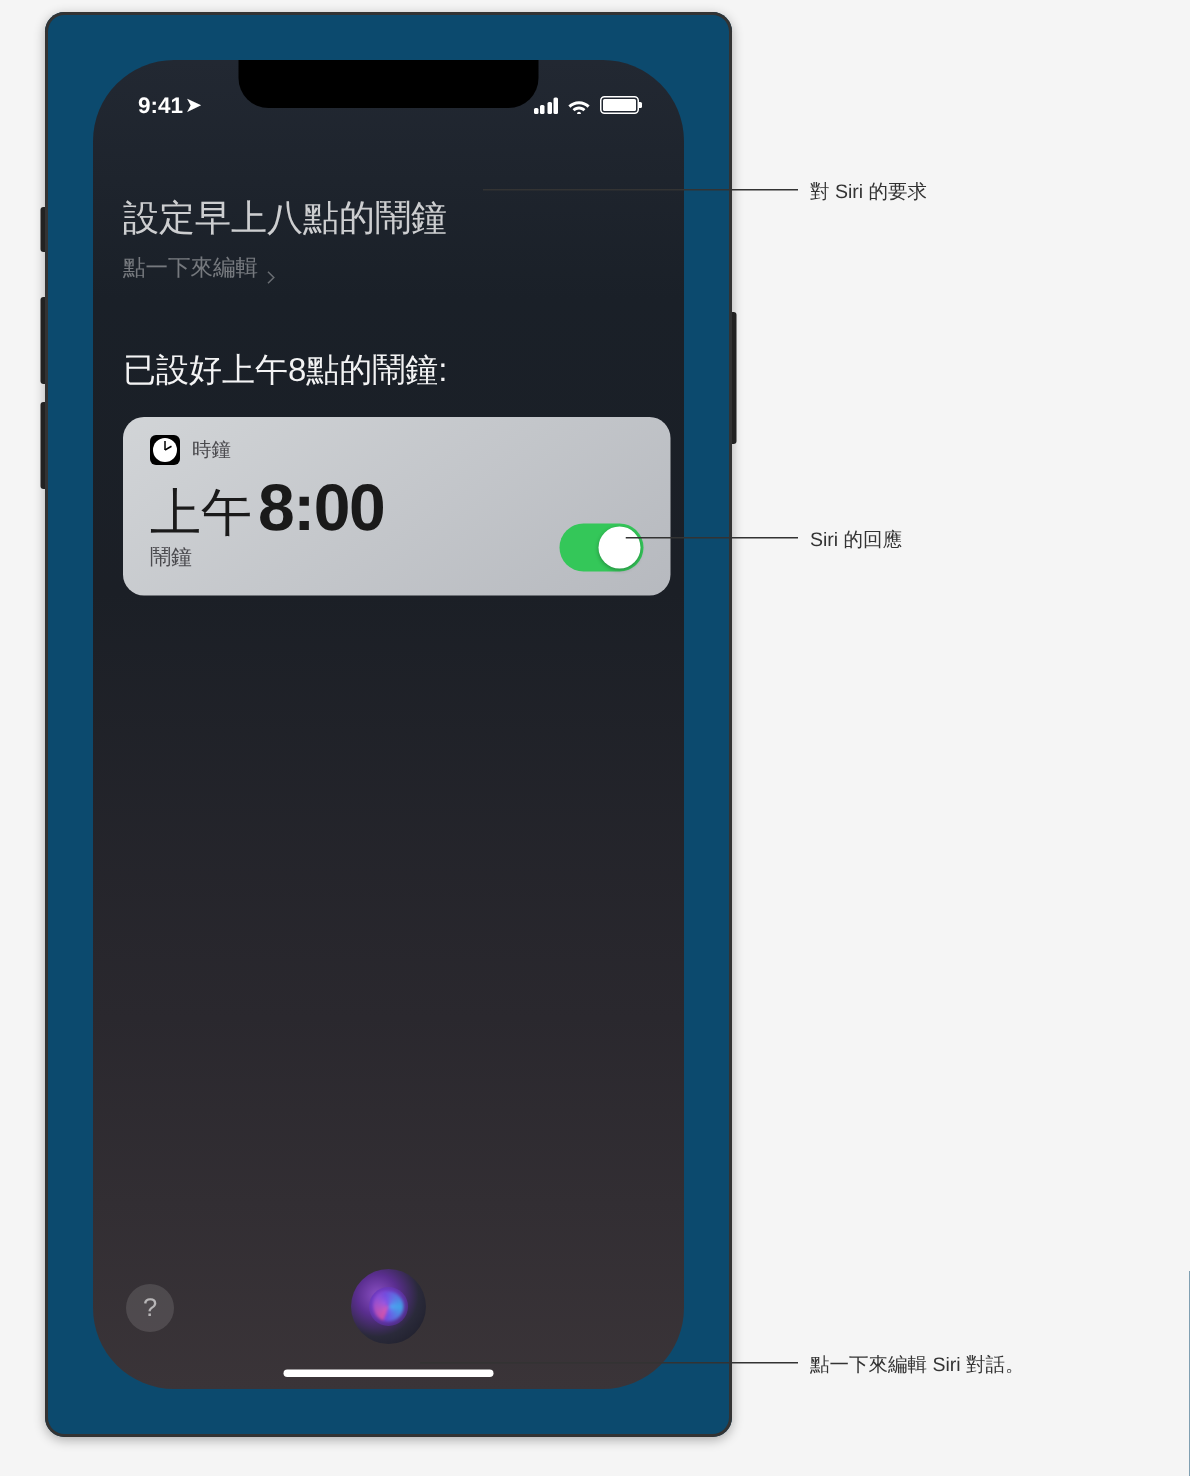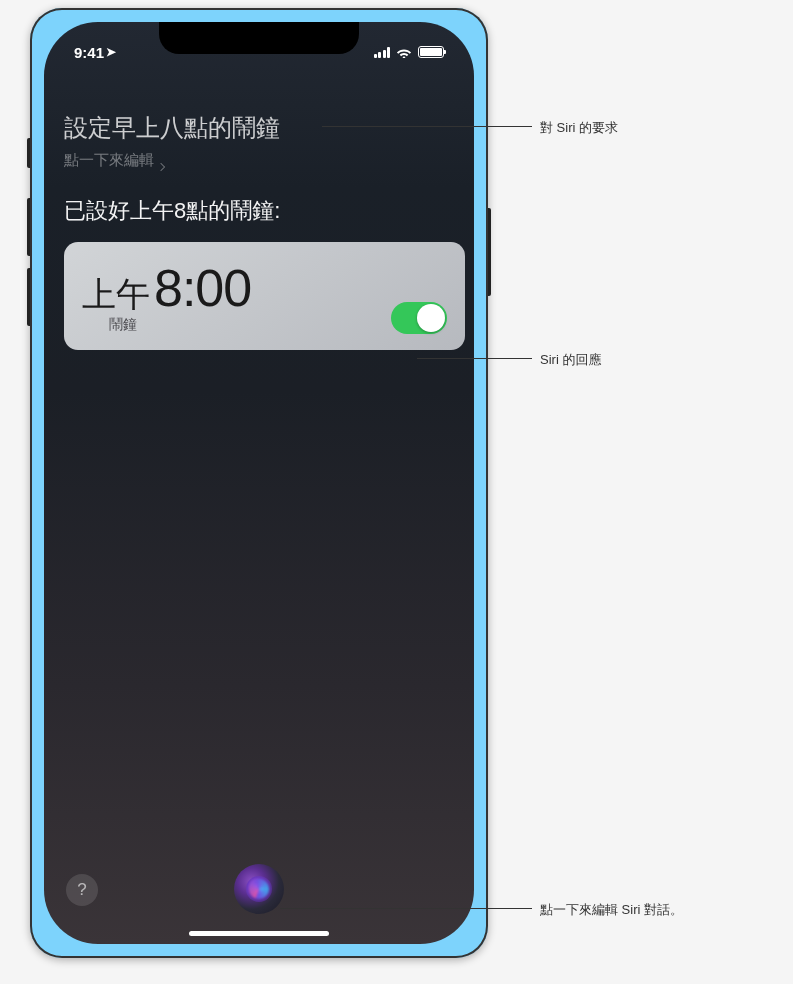"9:41" .phone-frame { background: #7dd3fc -> #0c4a6e; border-radius: 32px -> 13px; padding: 14px -> 32px }
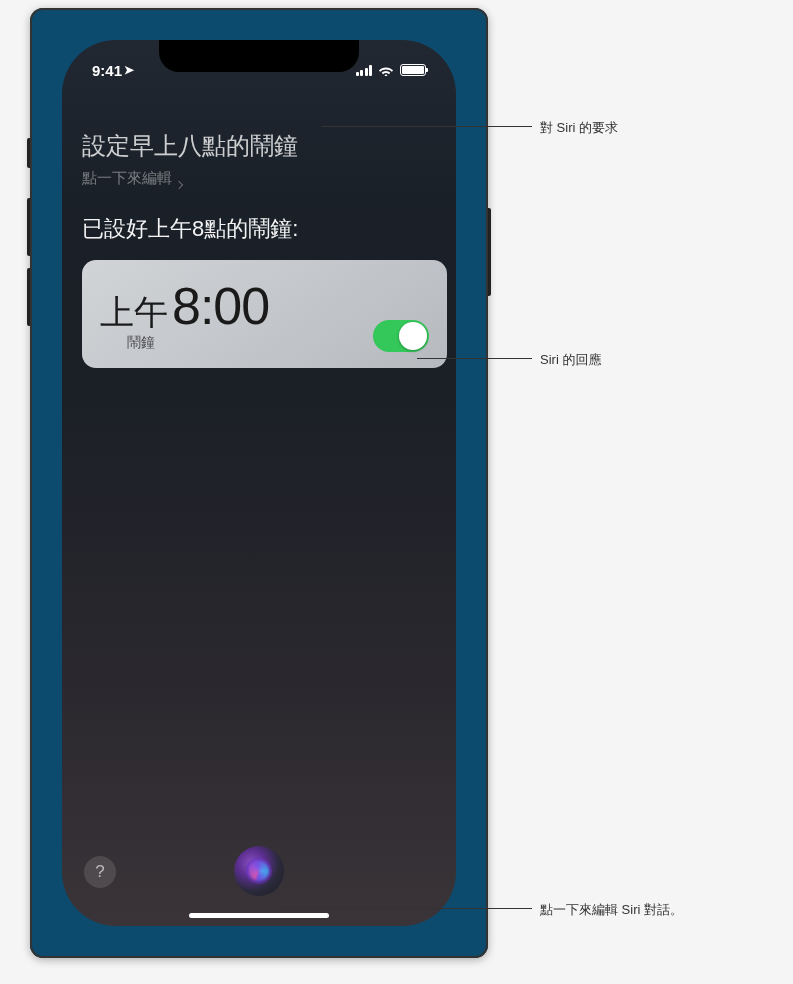"已設好上午8點的鬧鐘:" .siri-response { margin-top: 27px -> 45px }
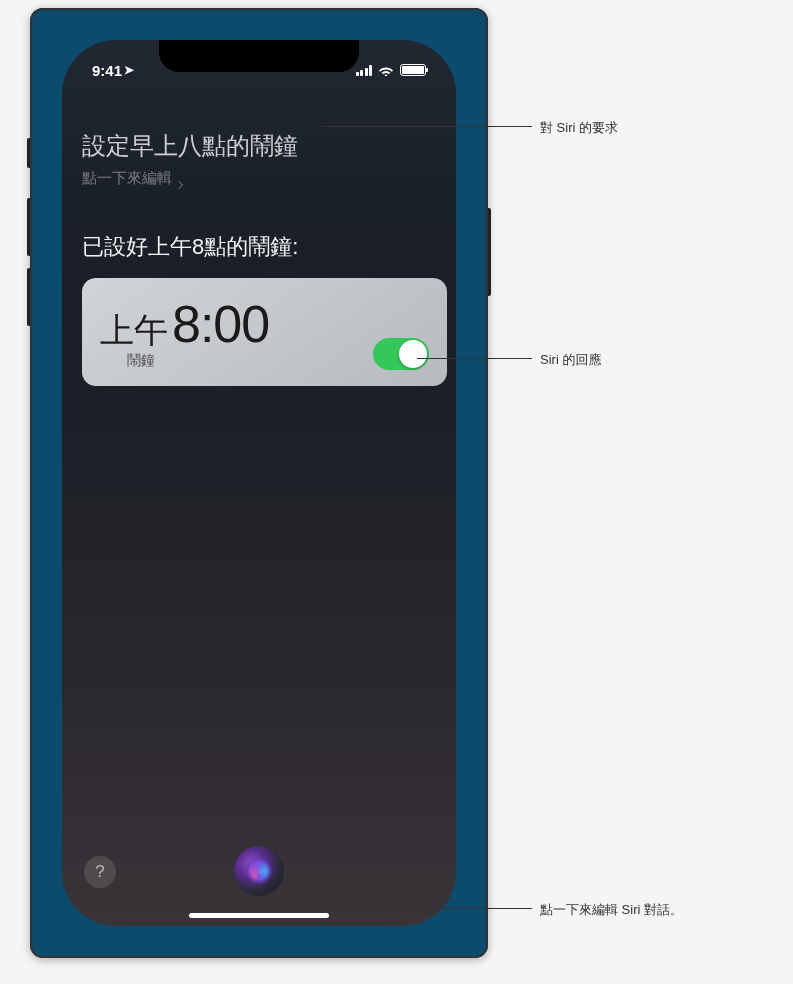"時鐘" div.card-header { html: none -> <div> <div> <div></div> </div> <span>時鐘</span> </div> }
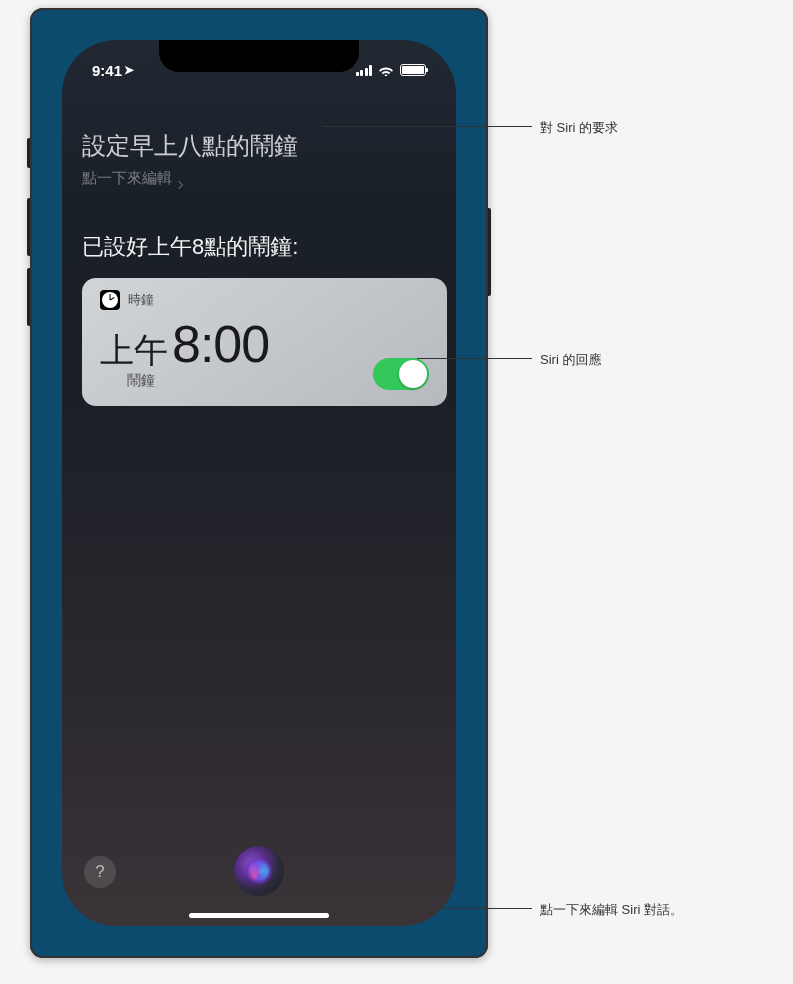"8:00" .alarm-digits { font-size: 52px -> 44px; font-weight: 400 -> 700 }
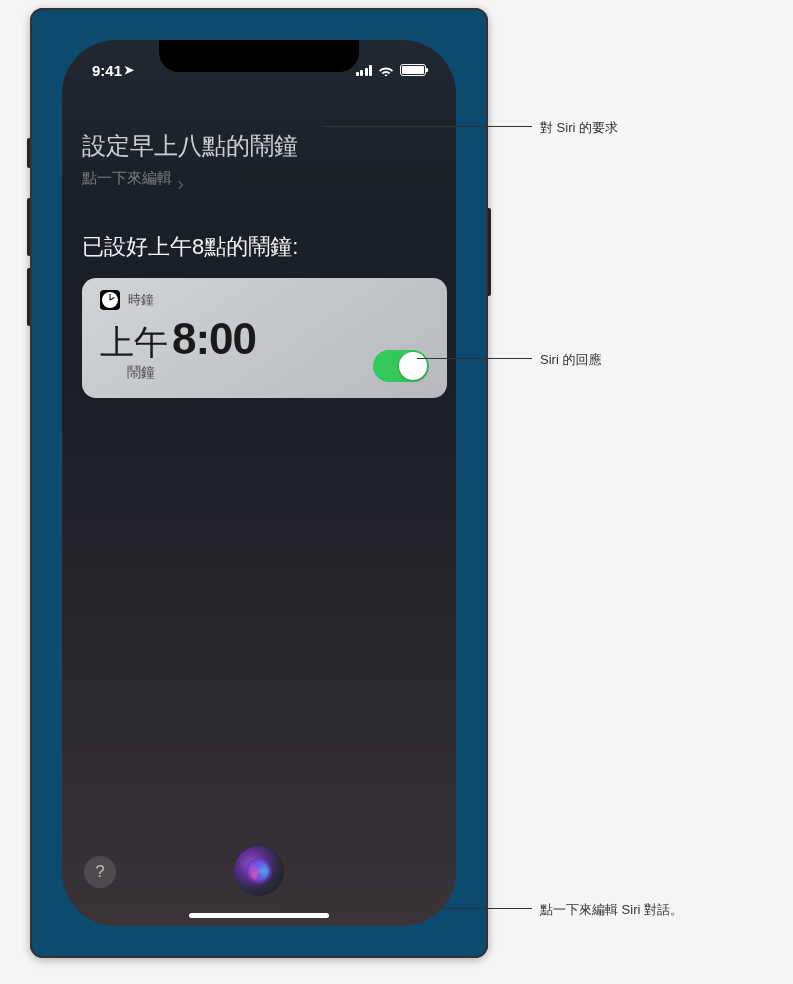"鬧鐘" .alarm-label { margin-left: 27px -> none }
